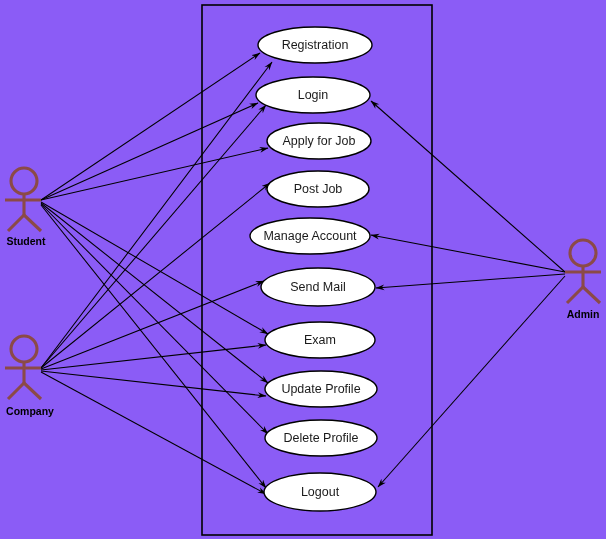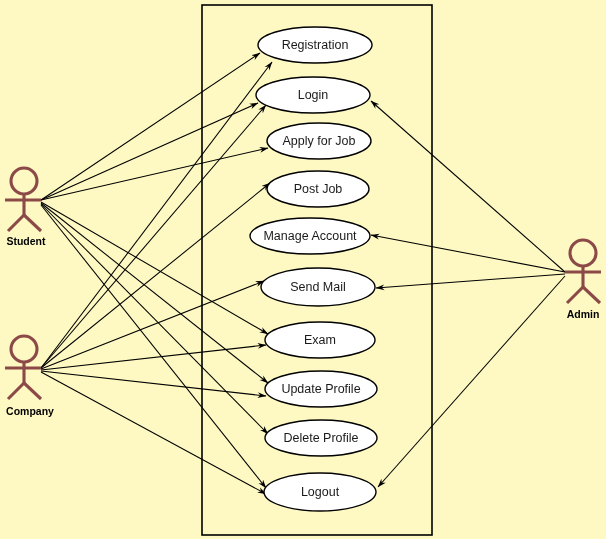"Registration" #diagram-root { background: #fef9c3 -> #8b5cf6 }
